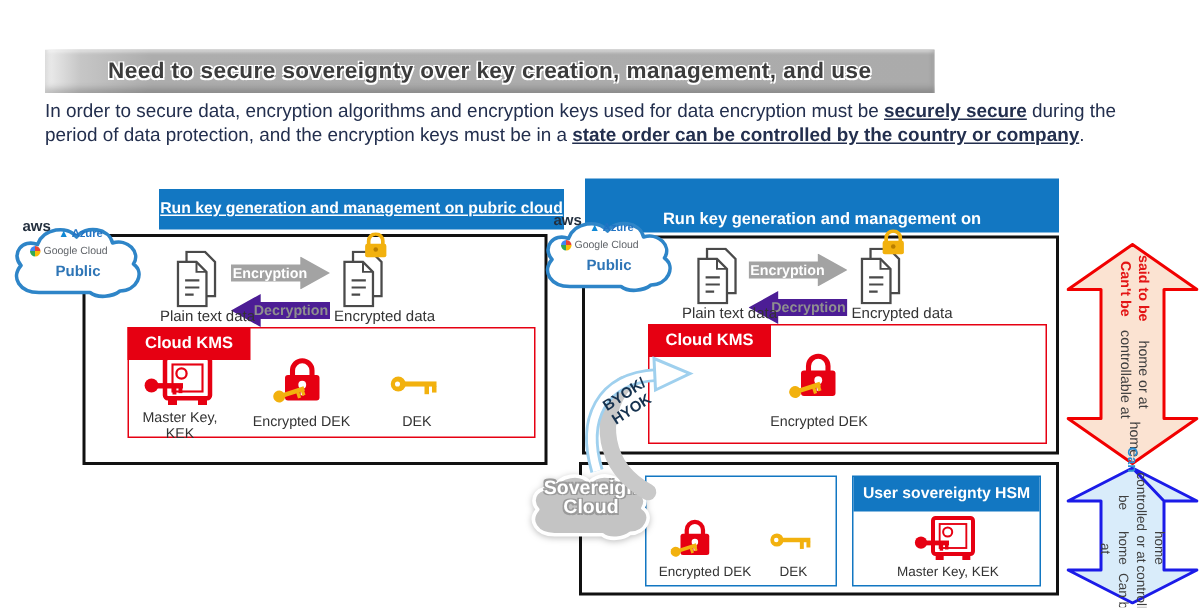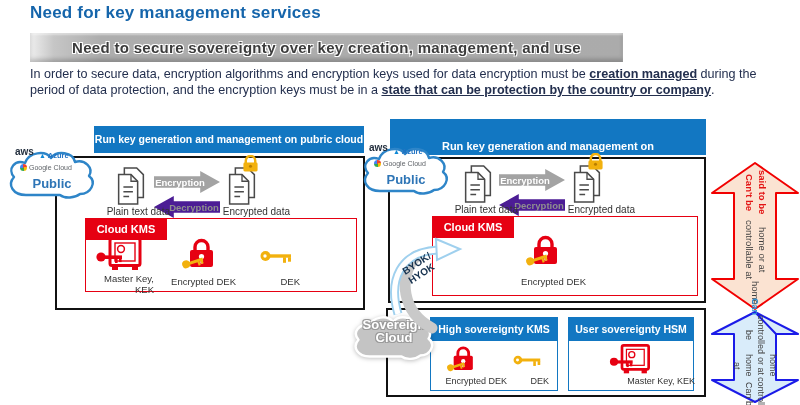"Need for key management services" div.abs { html: <div>Need for key management services</div> -> none }
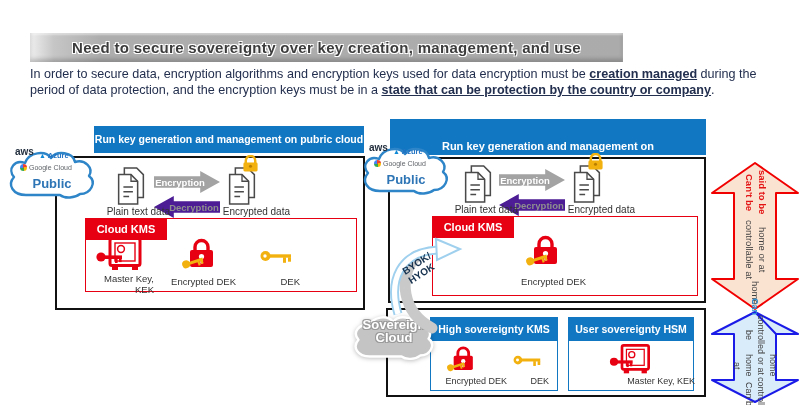"creation managed" span.em { text: creation managed -> securely secure }
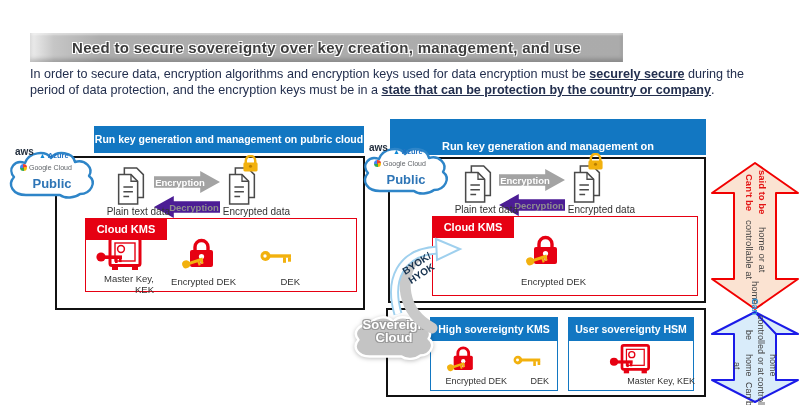"state that can be protection" span.em { text: that can be protection -> order can be controlled }
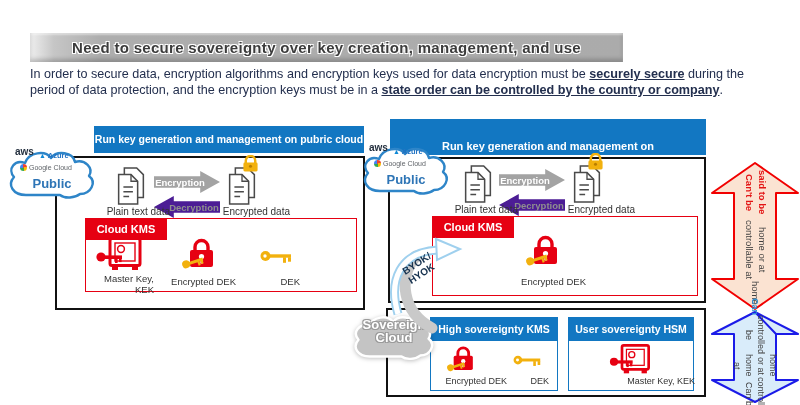"Run key generation and management on pubric" .lp-bar { left: 94px -> 106px; text-decoration: none -> underline }
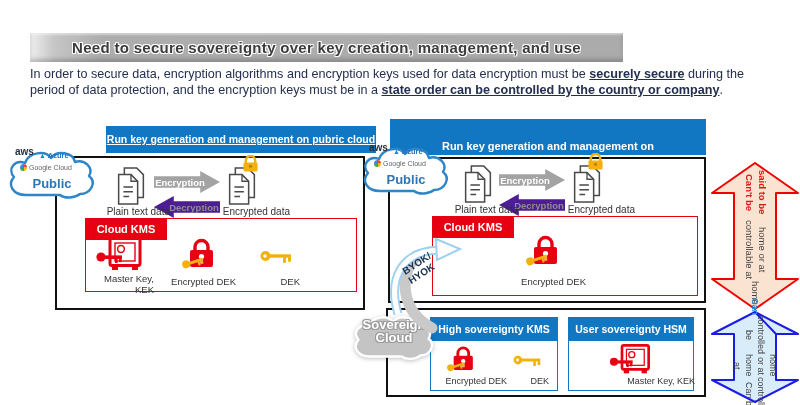"Public" .public-lbl { font-size: 13px -> 10px }
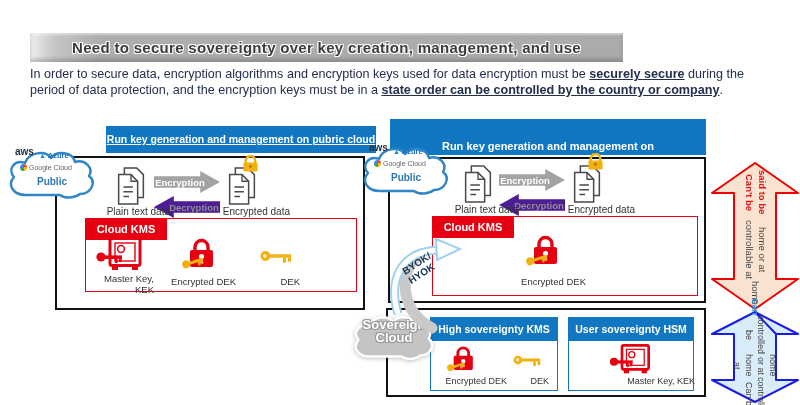"Master Key," .icon-label { text-align: right -> center }
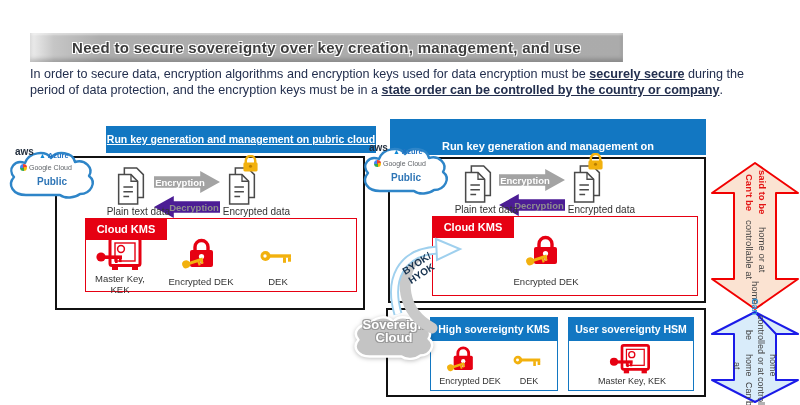"High sovereignty KMS" div.sub-hdr { html: <div>High sovereignty KMS</div> -> none }
